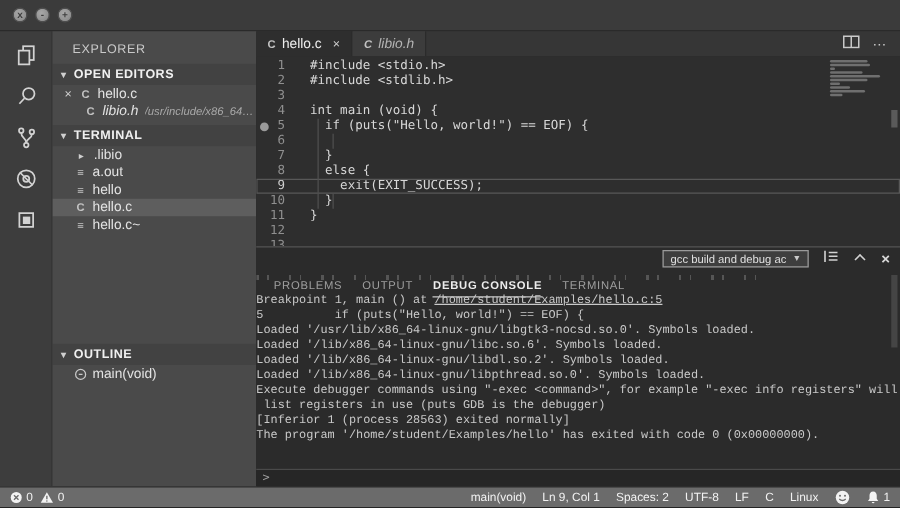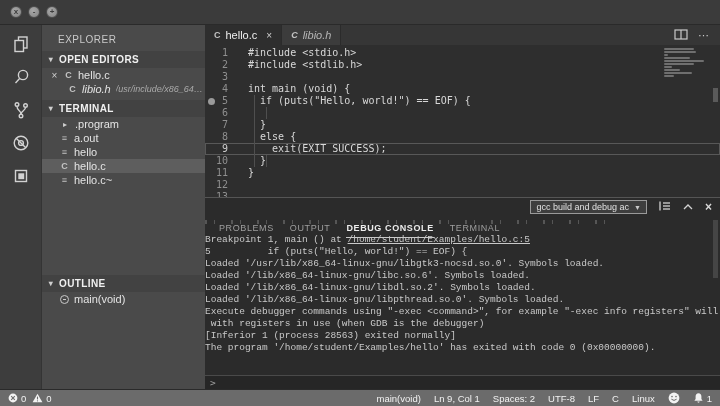".program" span { text: .program -> .libio }
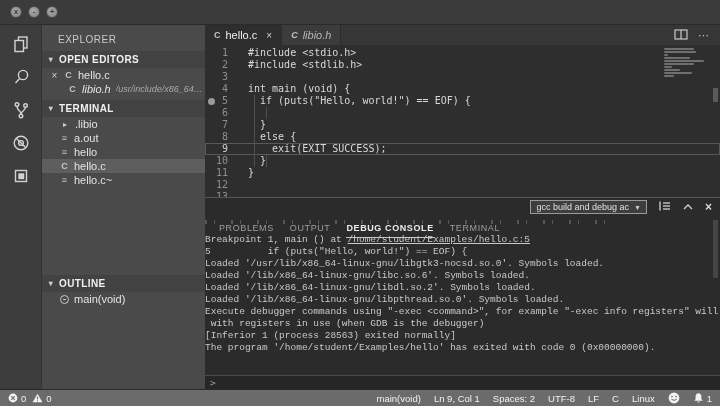"with registers in use (when" div.c-line { text: with registers in use (when -> list registers in use (puts }
